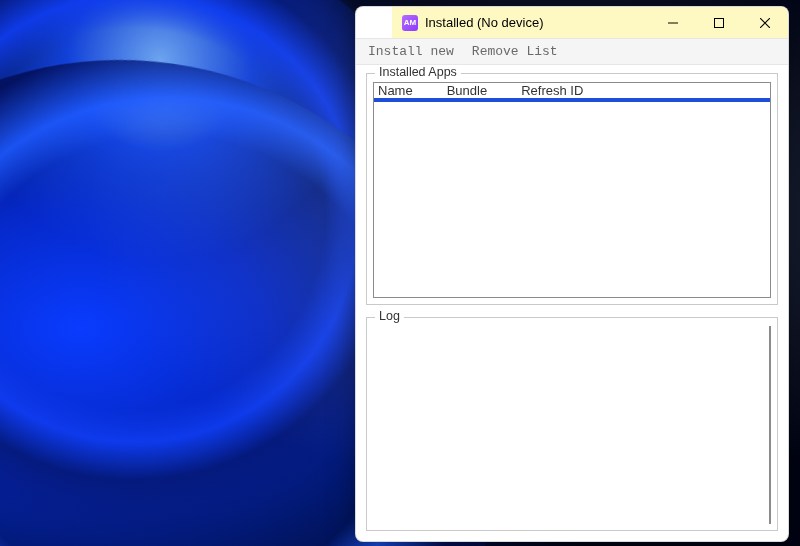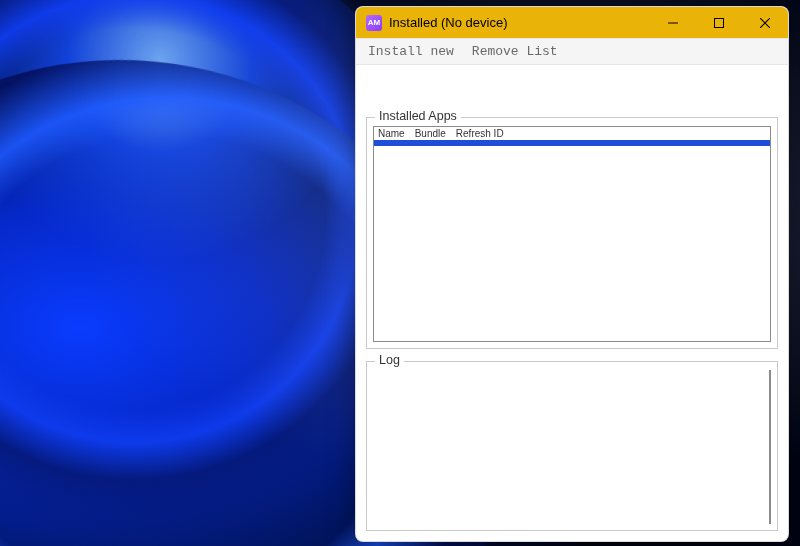"AM" .titlebar { background: #eab308 -> #fef9c3; margin-left: none -> 36px }
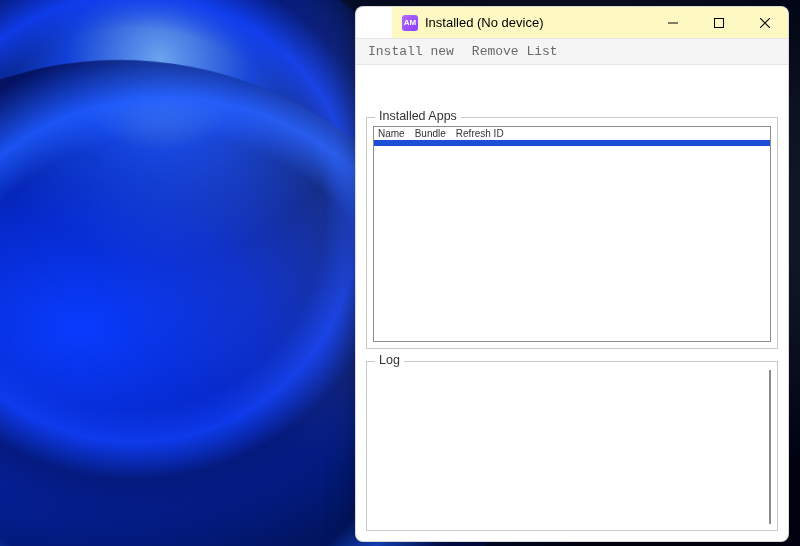"Installed Apps" .client { margin-top: 44px -> none }
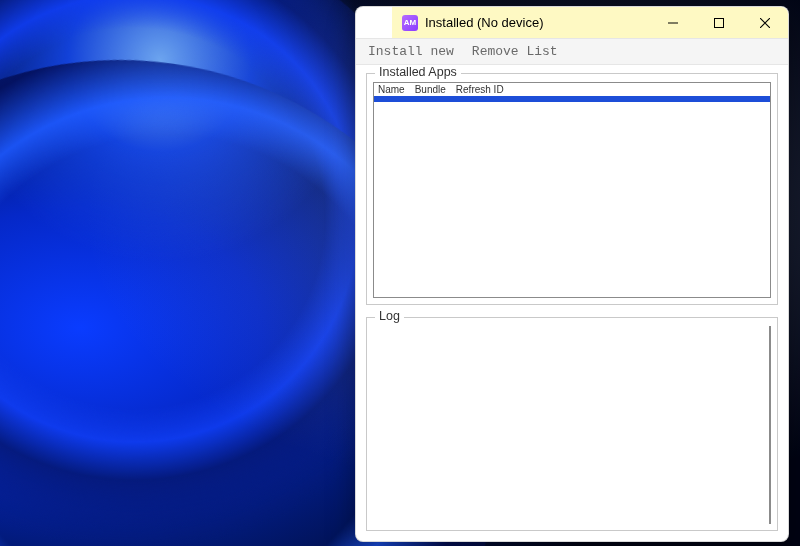"Name" .listheader { border-bottom: 6px solid #1d4ed8 -> 4px solid #1d4ed8; font-size: 10px -> 13px; gap: none -> 24px }
